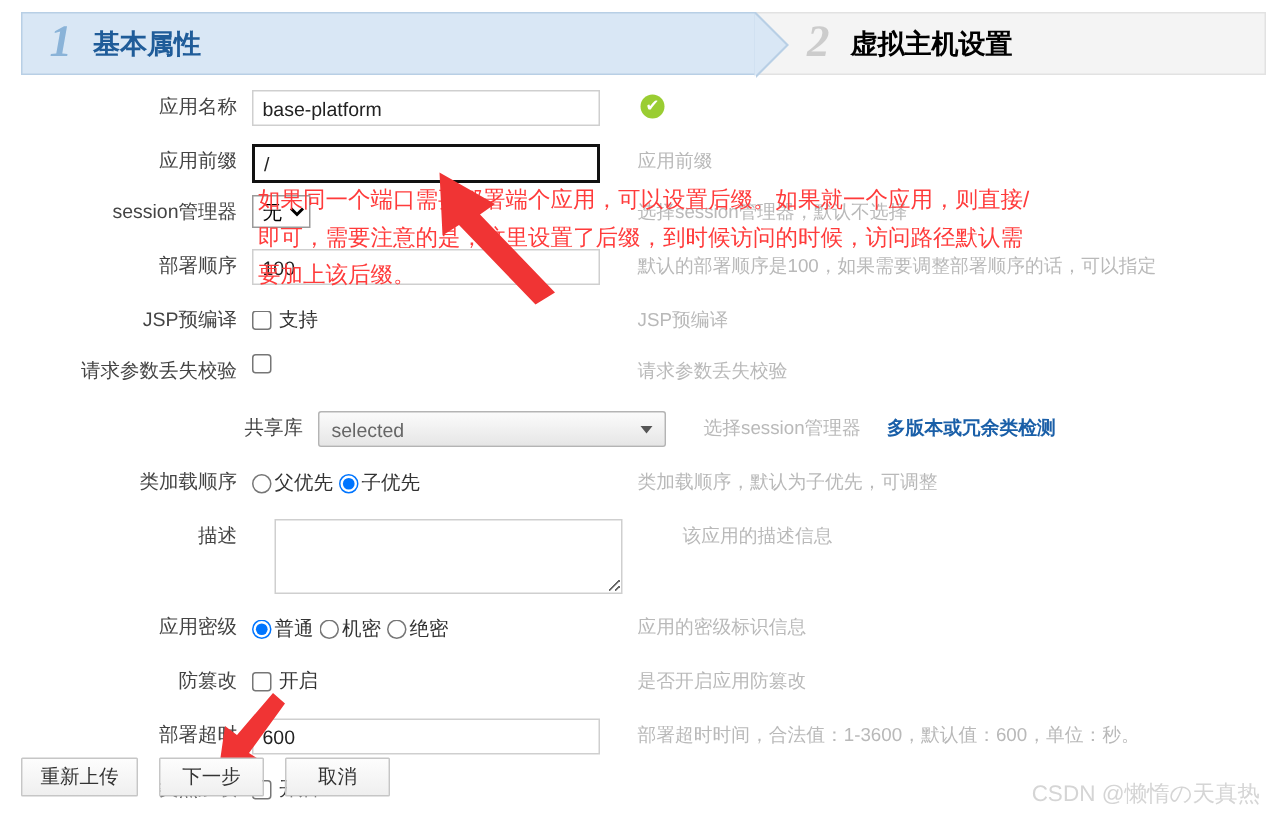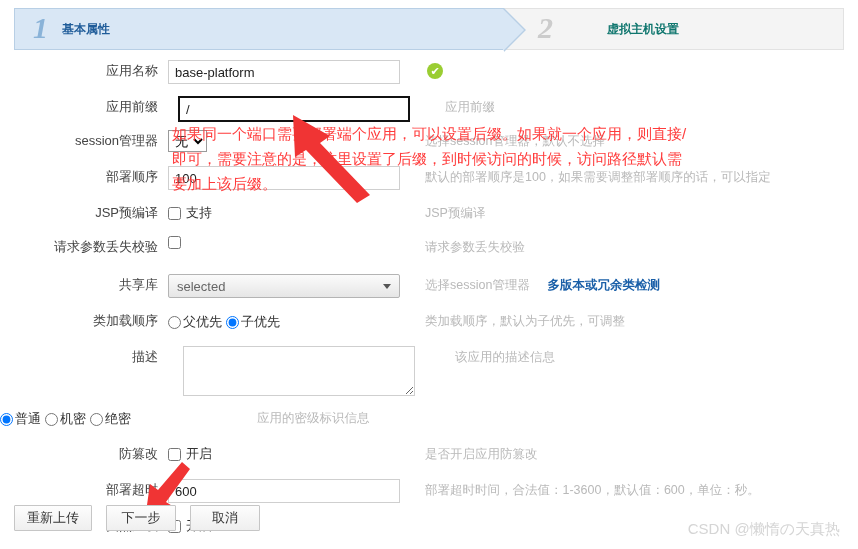"基本属性" .step-label { font-size: 12px -> 18px }
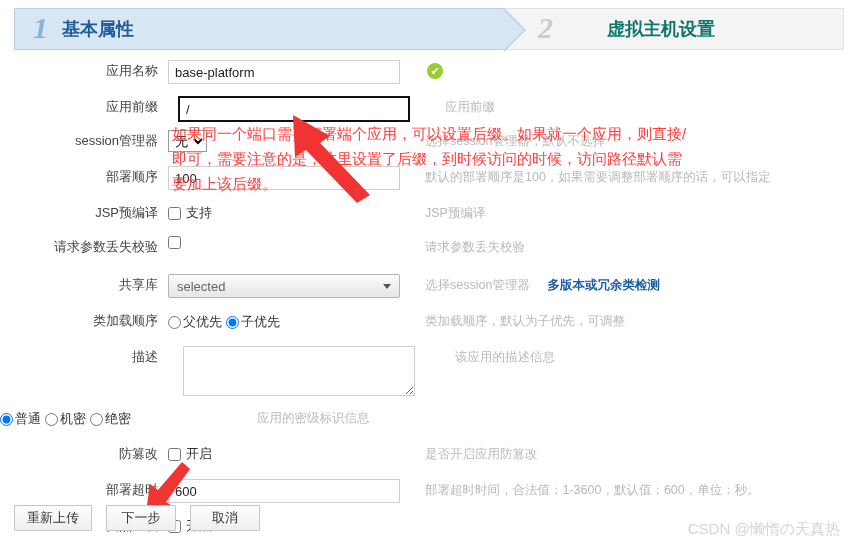"虚拟主机设置" .step-2 .step-label { color: #0f766e -> #000000; margin-left: 40px -> none }
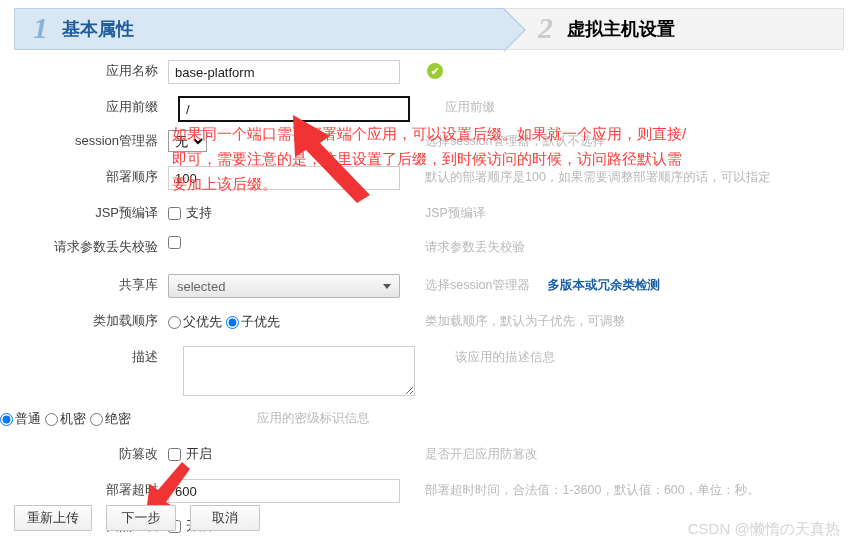"应用前缀" div.row { gap: 10px -> none }
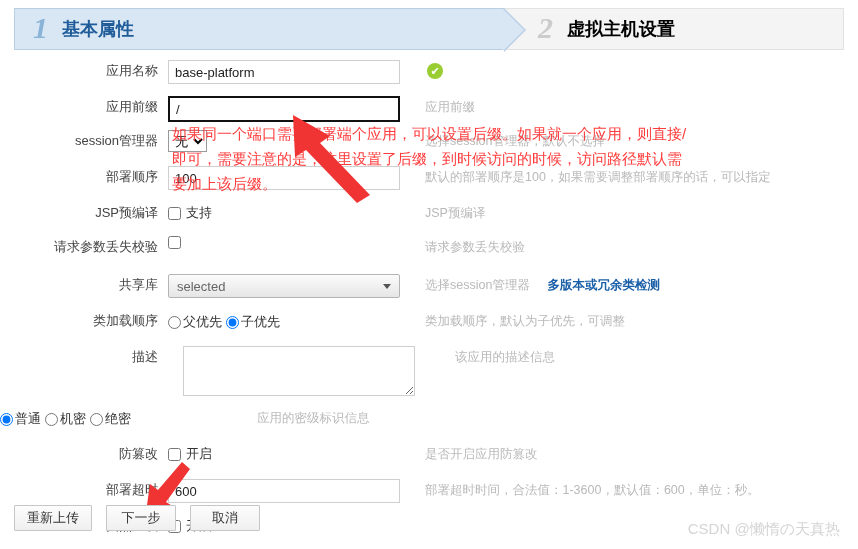"共享库" div.row { padding-left: none -> 44px }
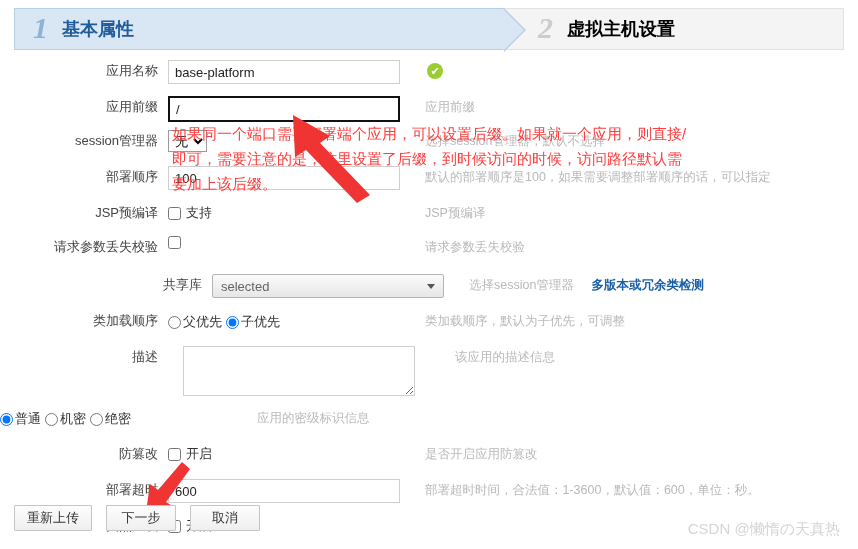"应用密级" div.lbl { html: none -> <div>应用密级</div> }
